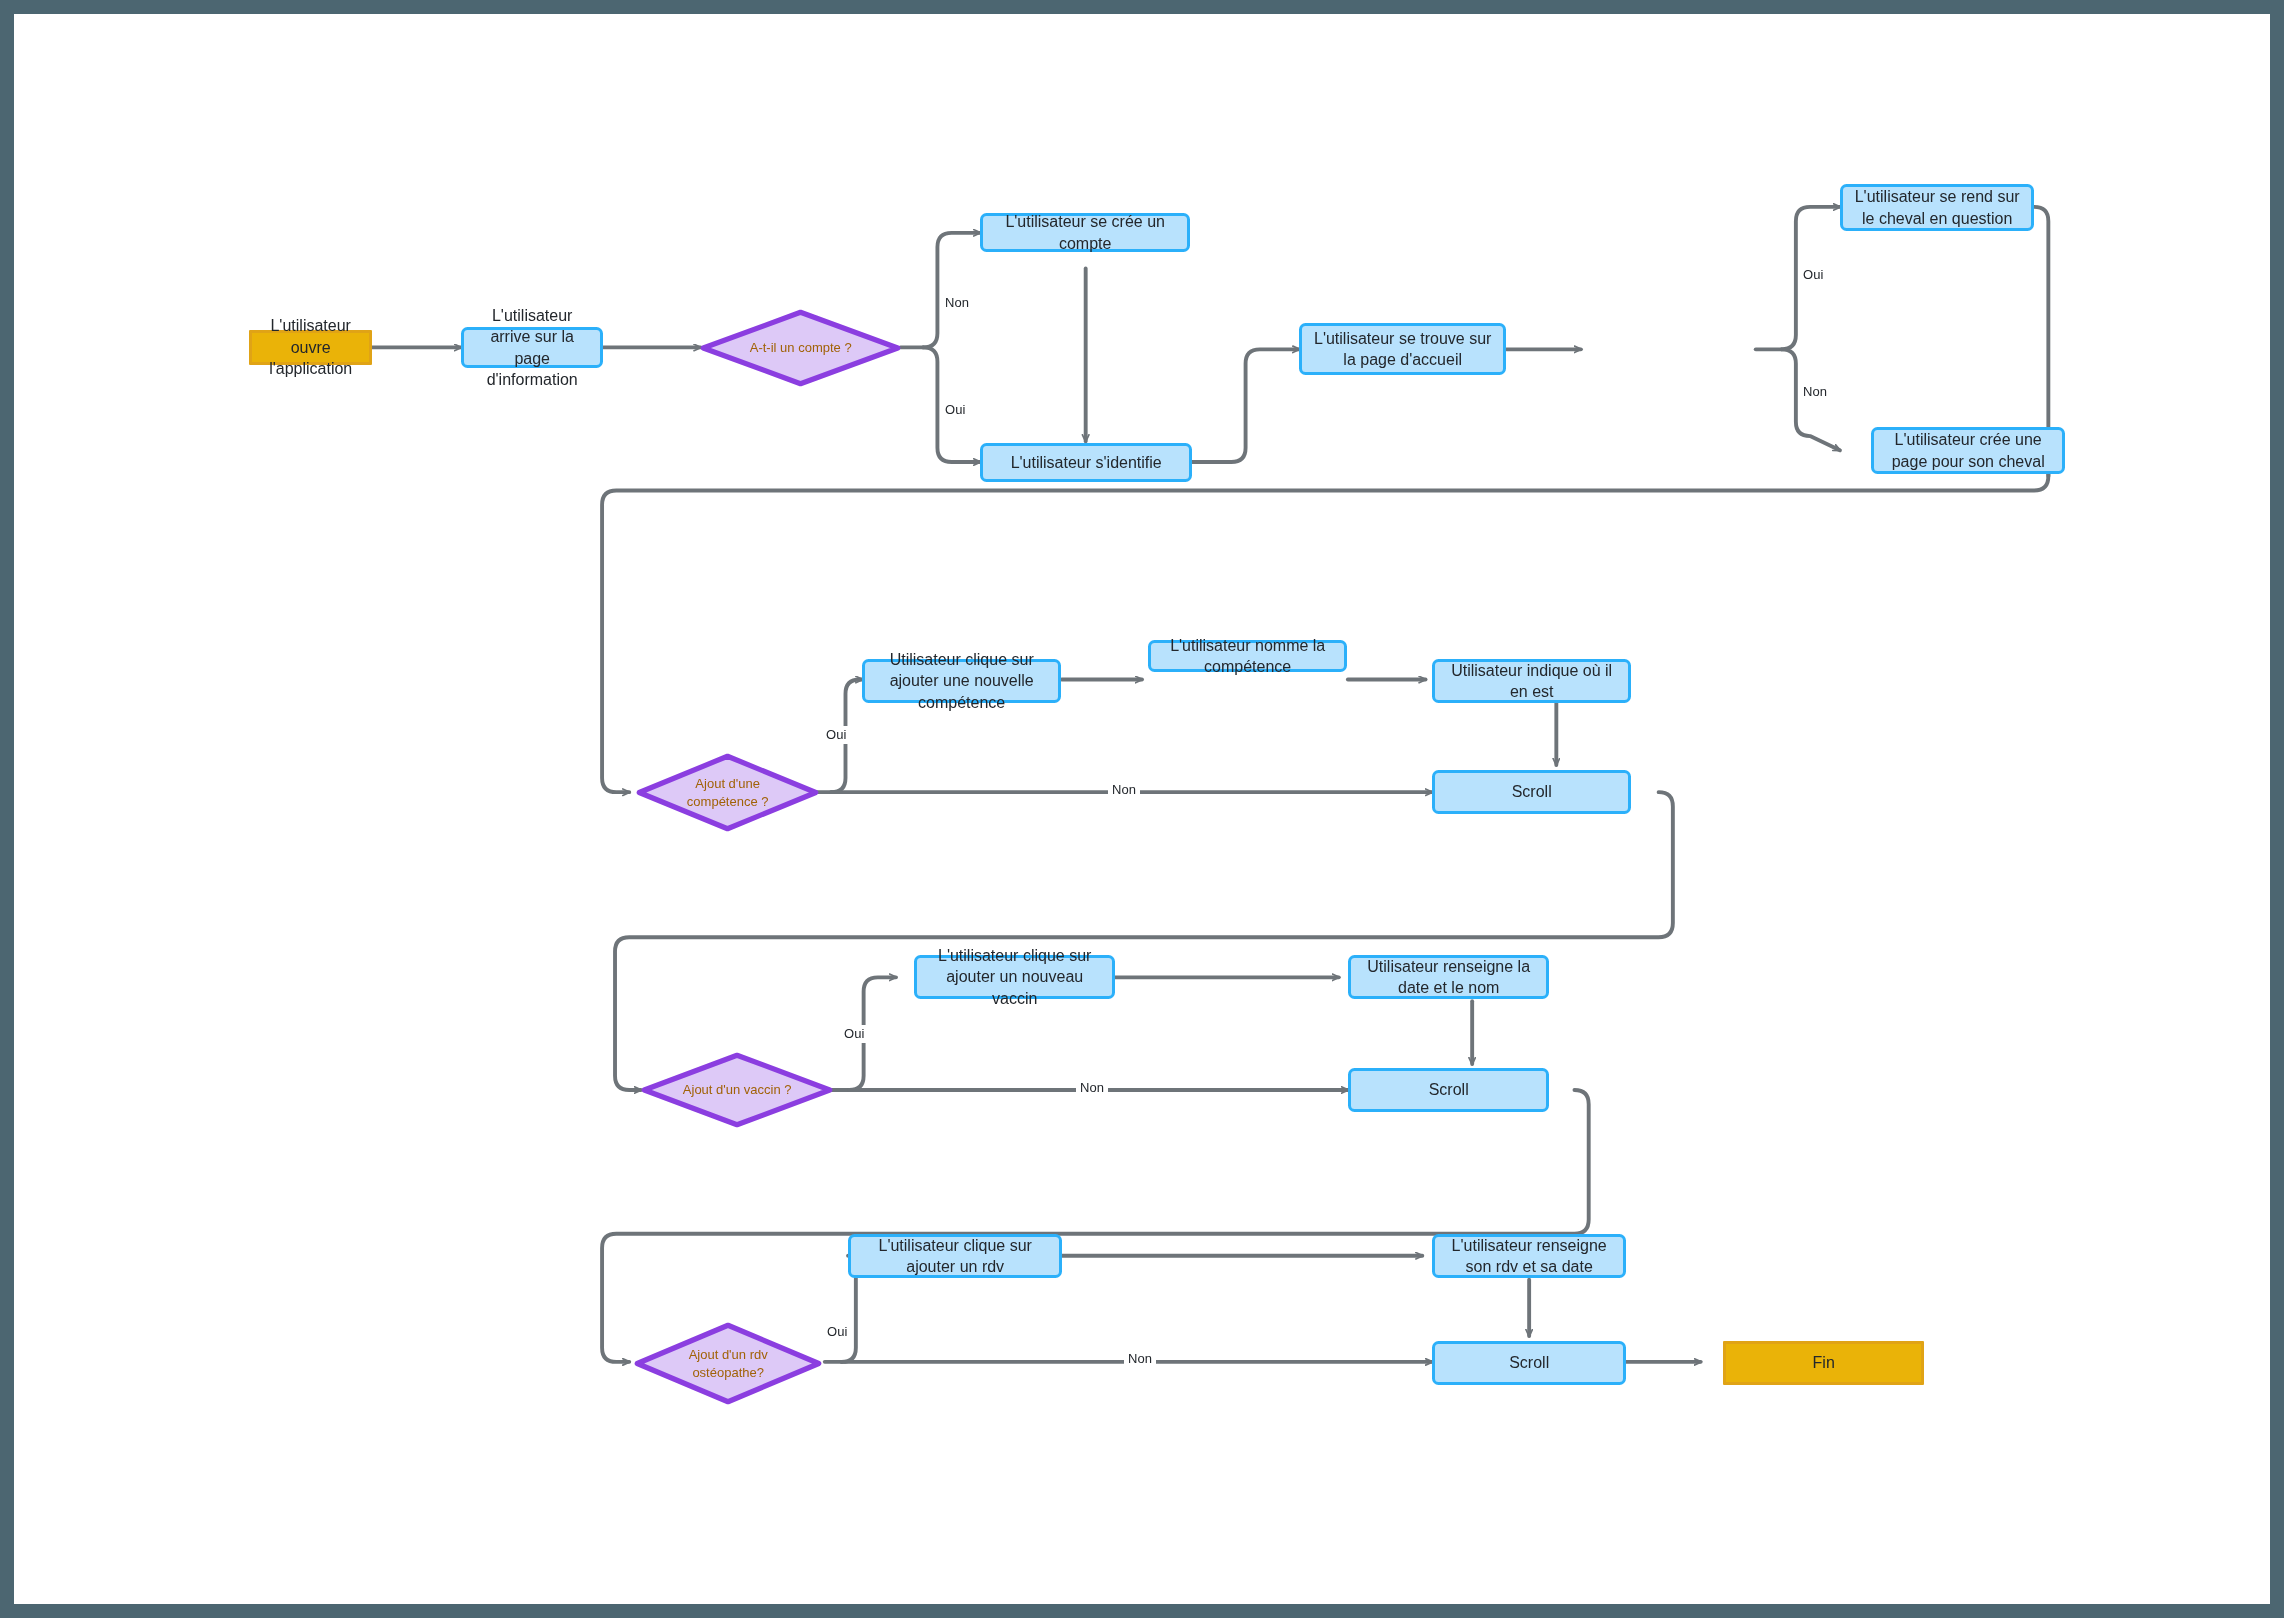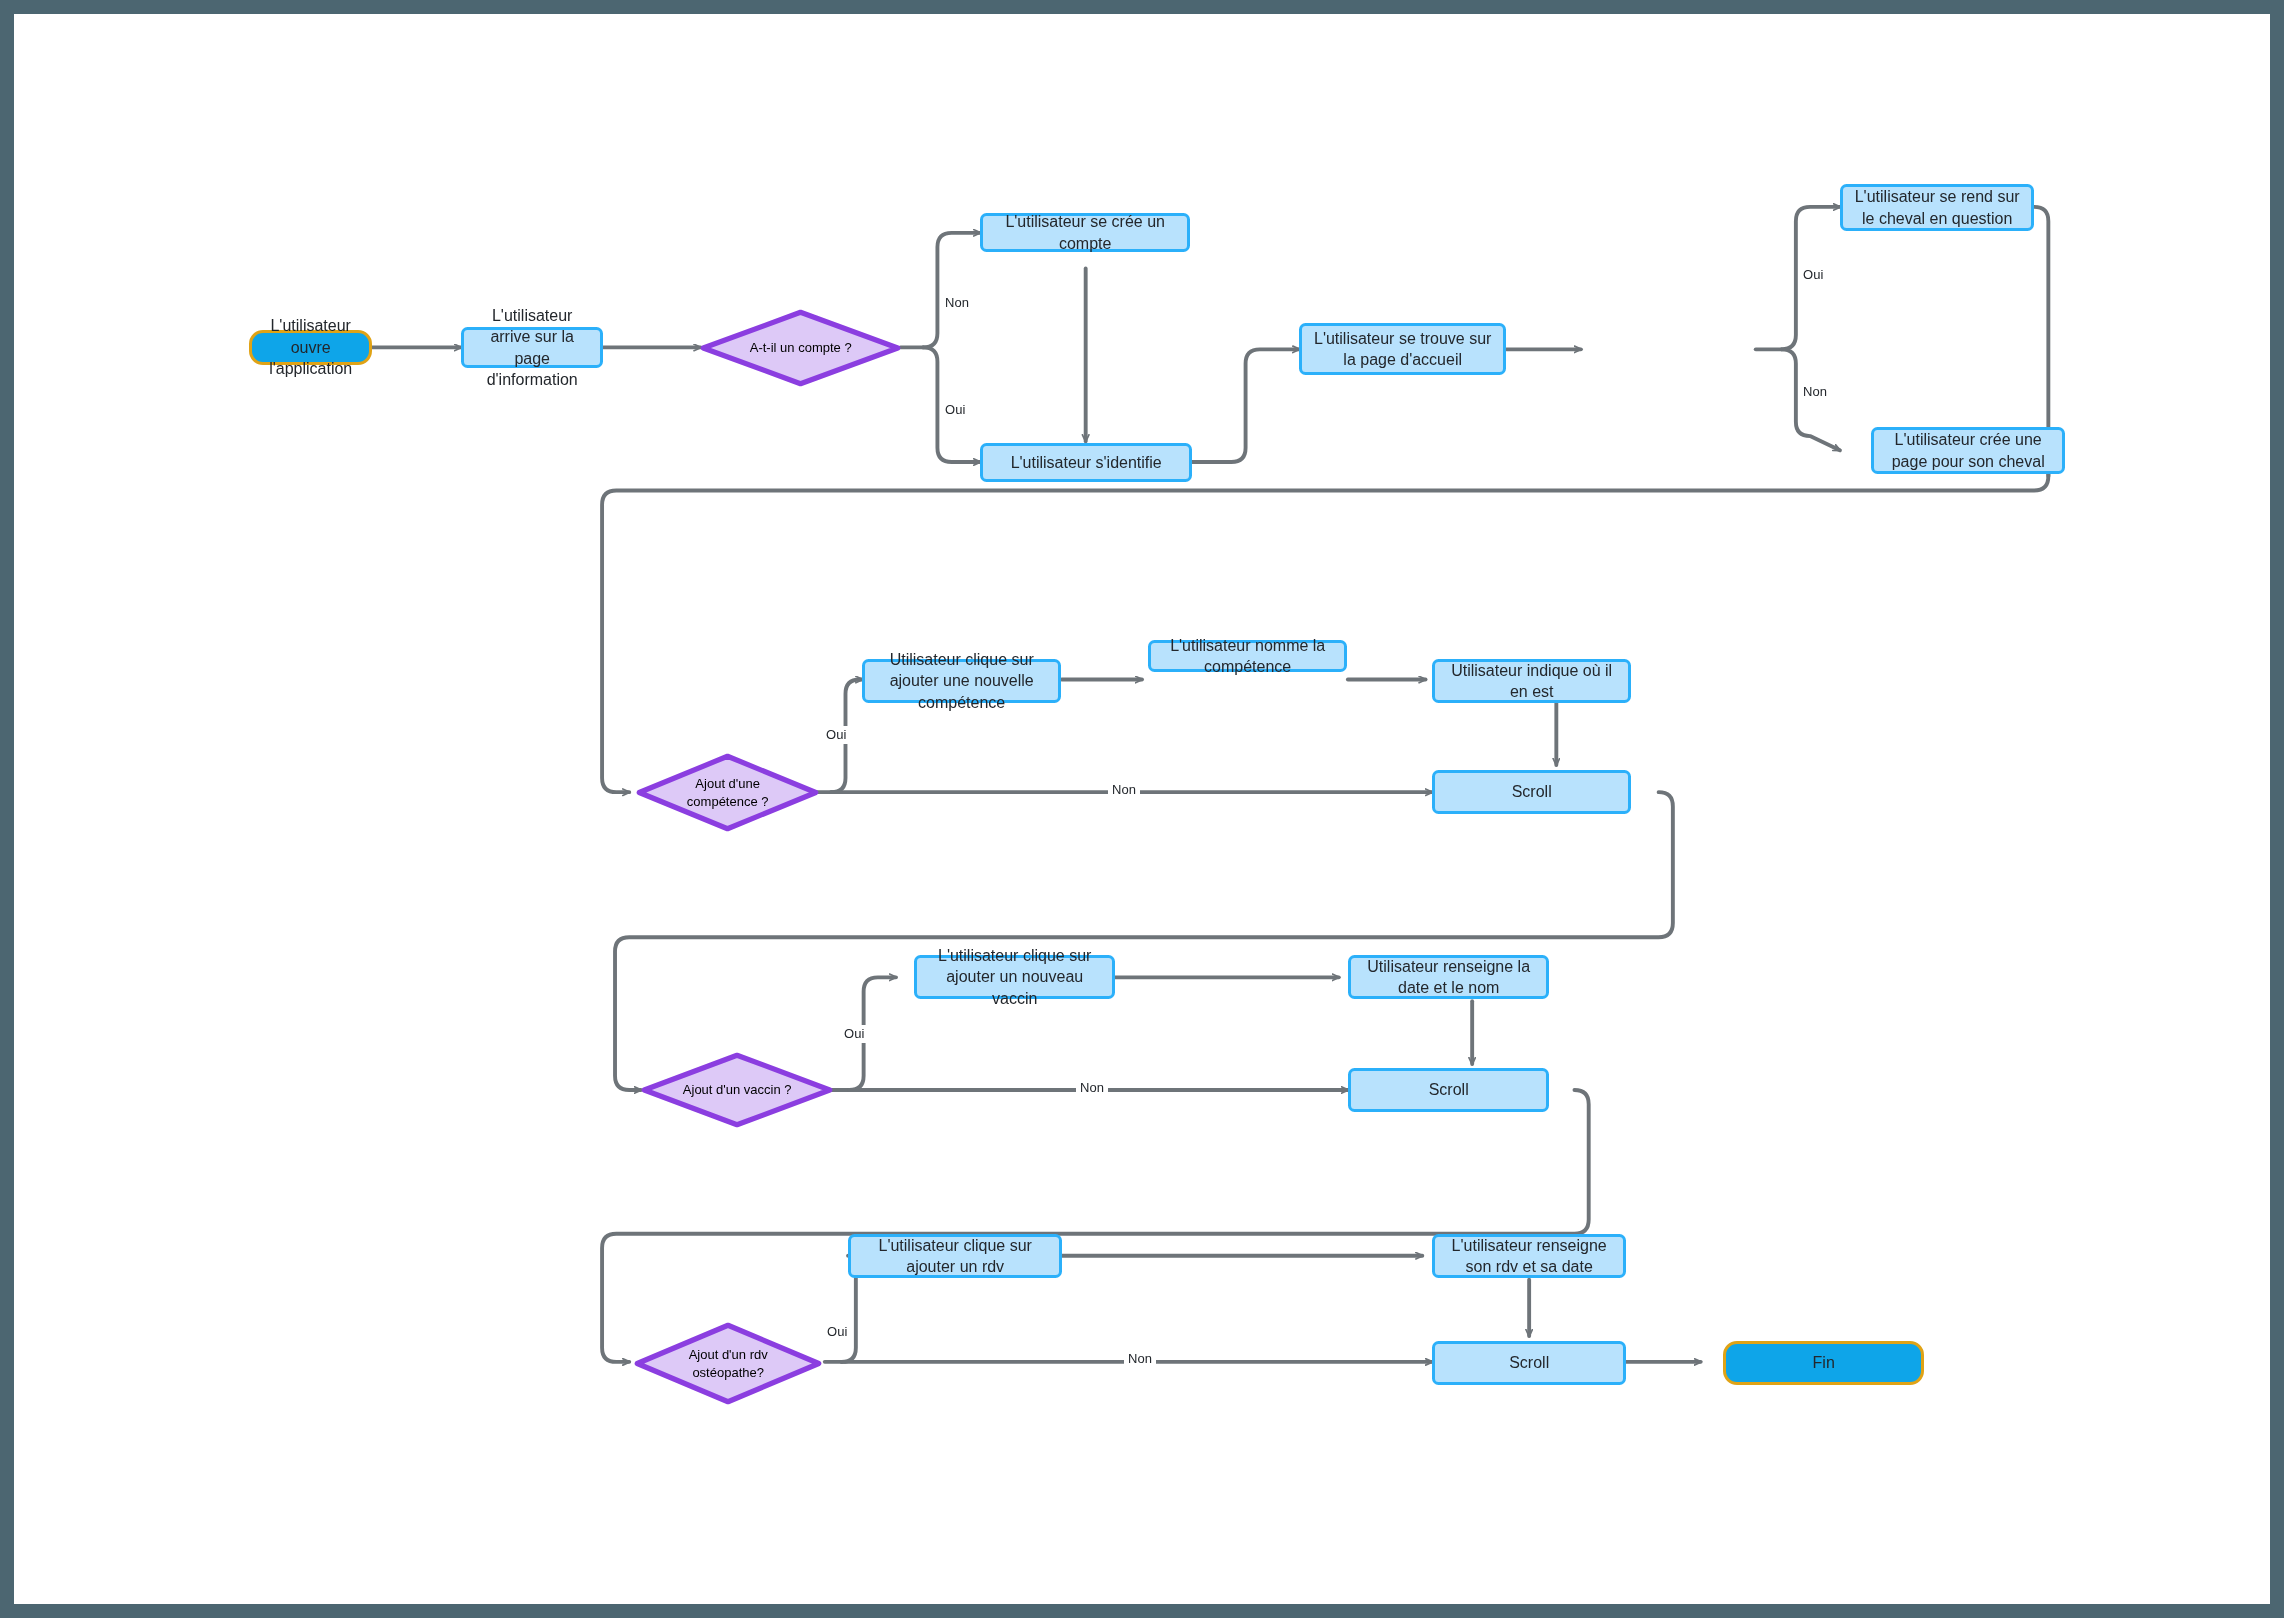"L'utilisateur ouvre l'application" .term { background: #0ea5e9 -> #eab308; border-radius: 14px -> 1px }
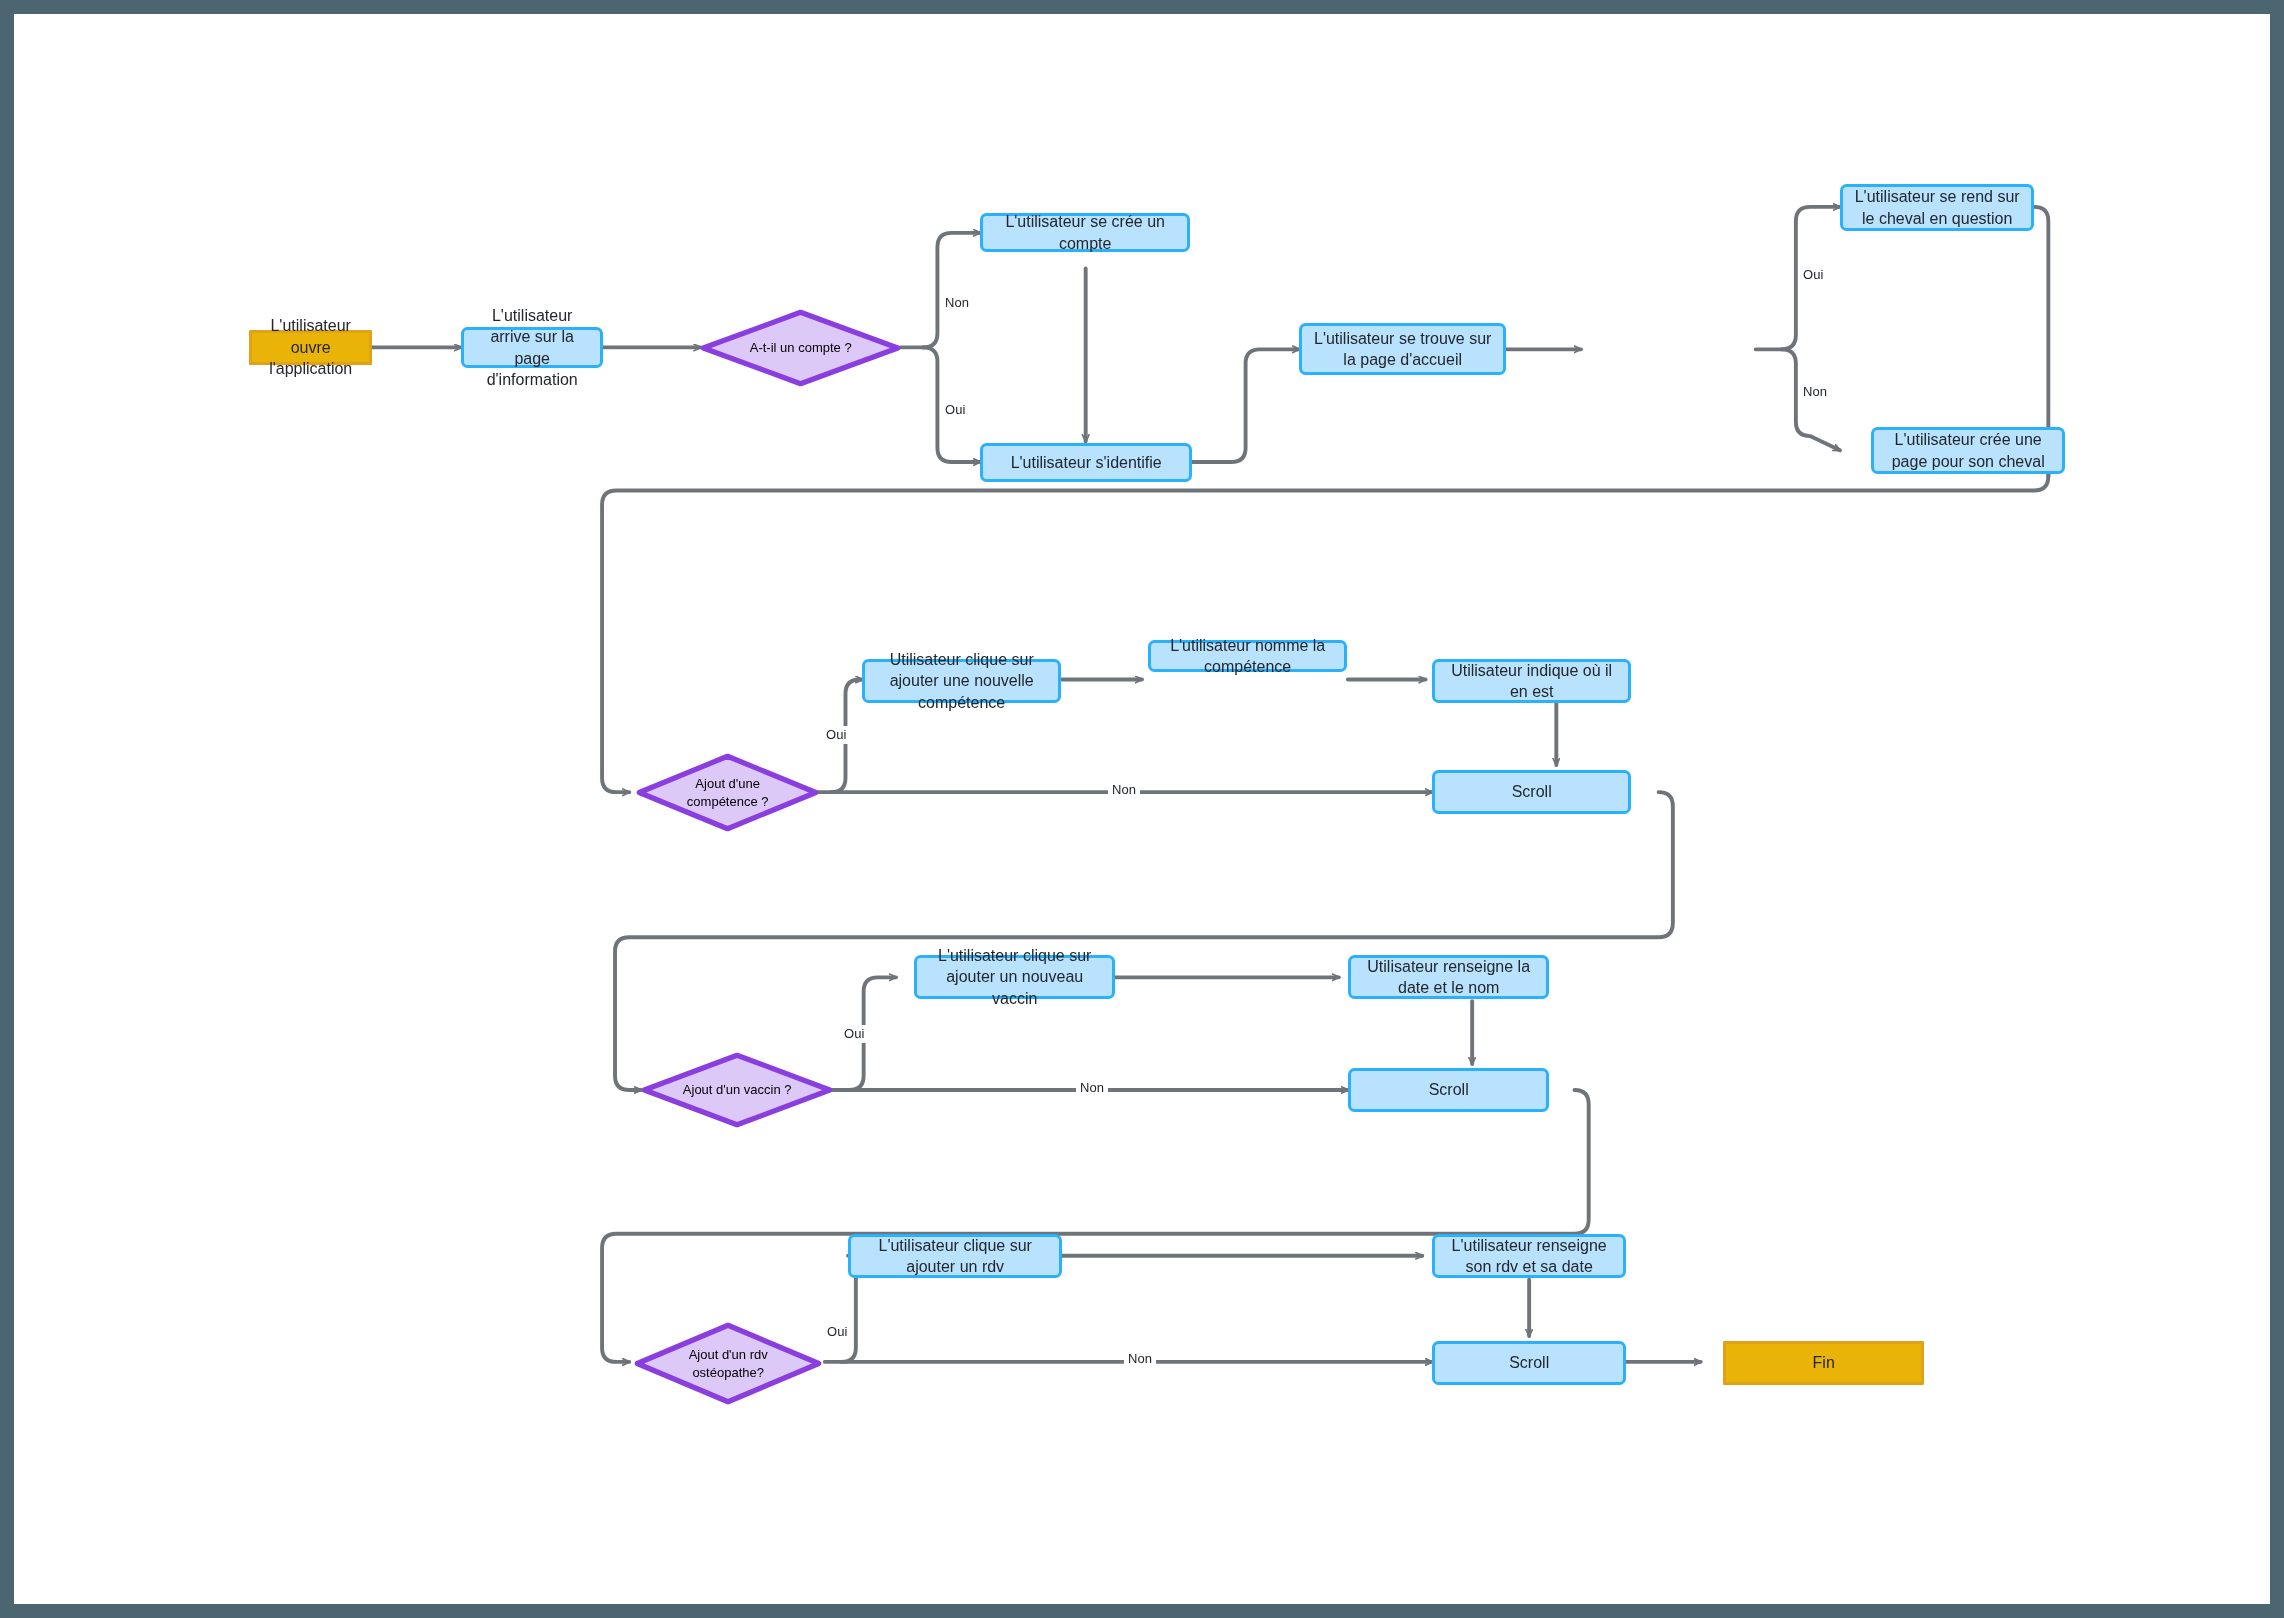"A-t-il un compte ?" .dec-label { color: #000000 -> #a16207 }
